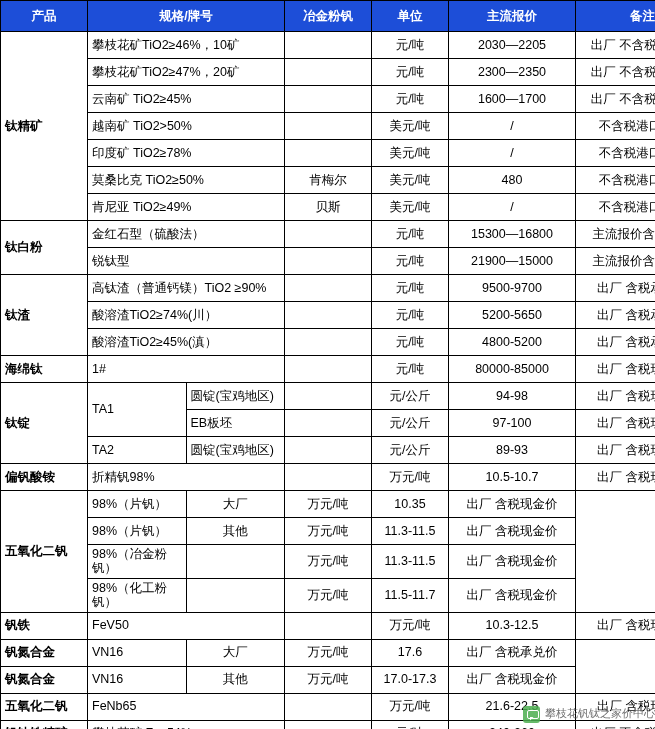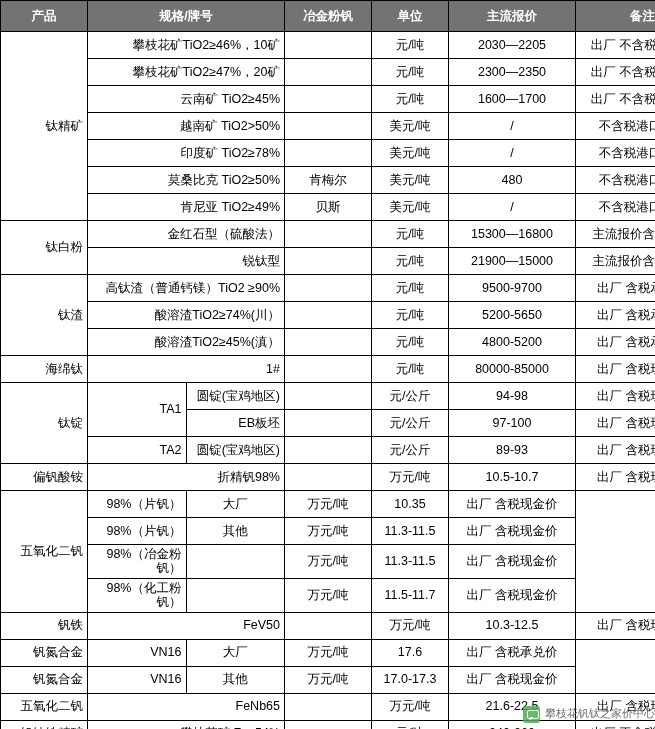"产品" thead th { background: #737373 -> #1d4ed8 }
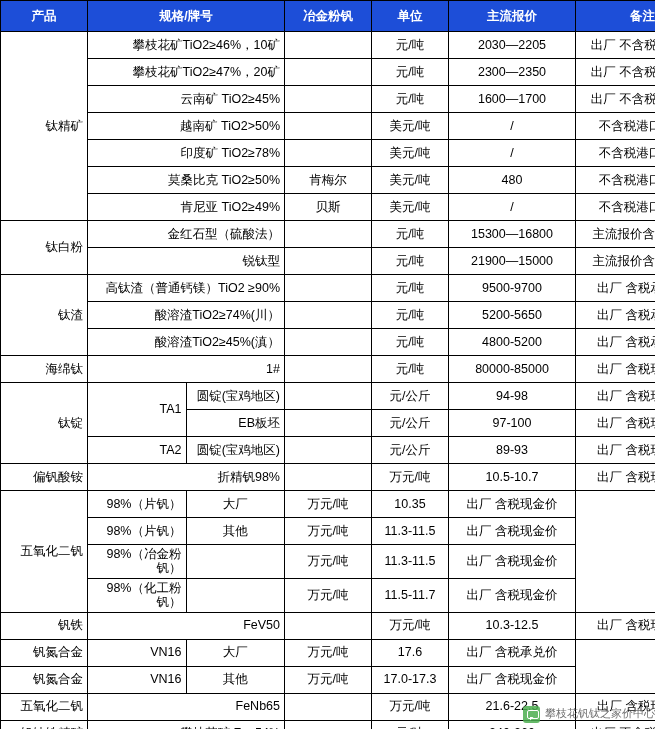"攀枝花矿TiO2≥46%，10矿" td.left { text-align: right -> left }
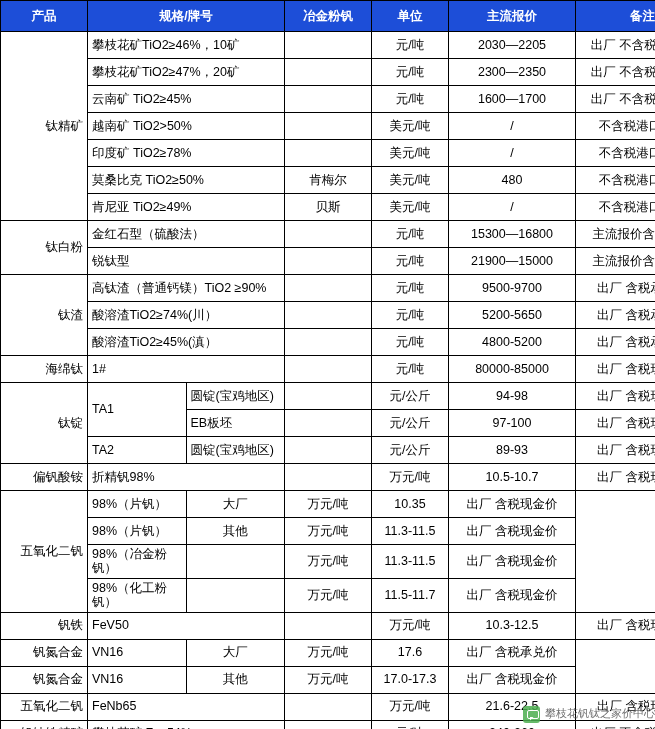"钛精矿" td.cat { font-weight: normal -> bold; text-align: right -> left }
